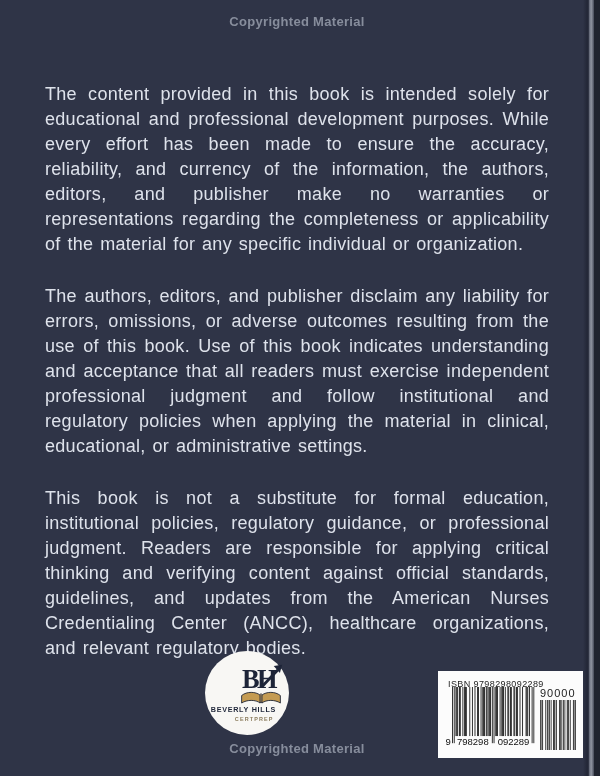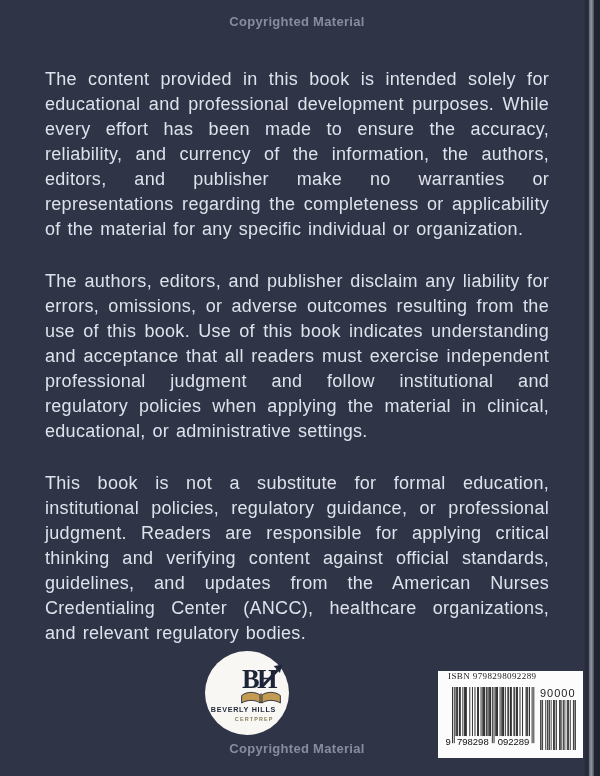"The content provided in this" .disclaimer p { margin: 1px 0 27px 0 -> 16px 0 27px 0 }
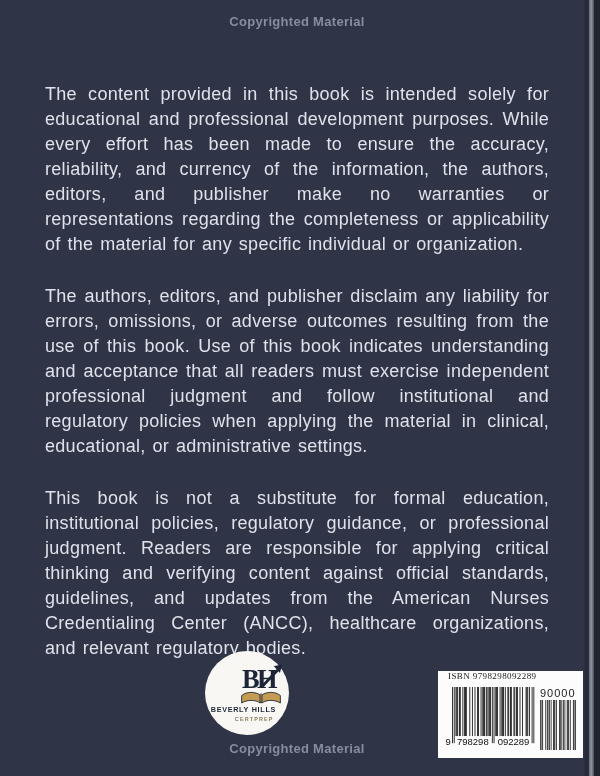"ISBN 9798298092289" .isbn-label { font-family: Liberation Serif, serif -> none; top: 0 -> 8px }
